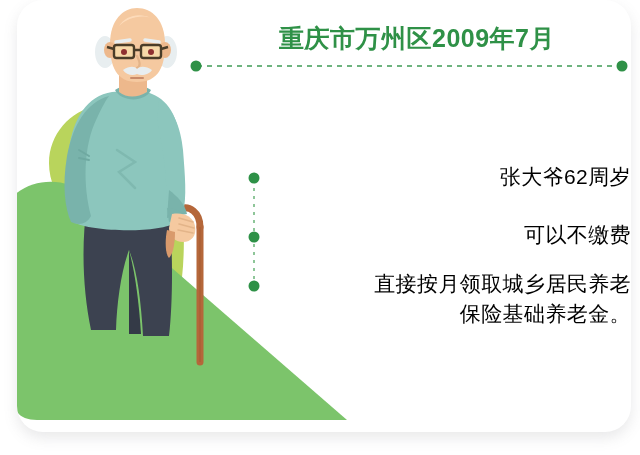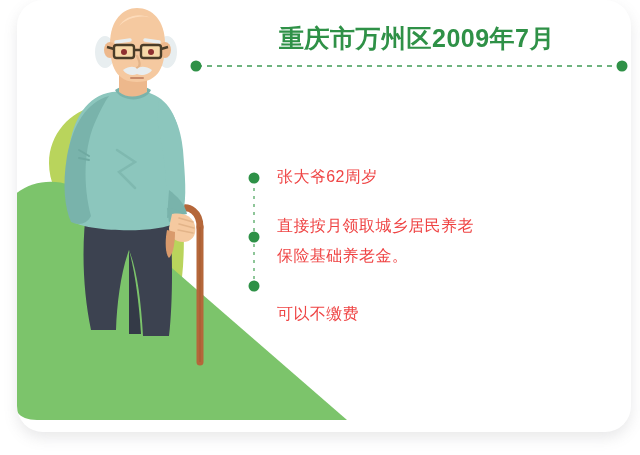"张大爷62周岁" .bullet-row { color: #ef4444 -> #000000; font-size: 16px -> 21px; text-align: none -> right }
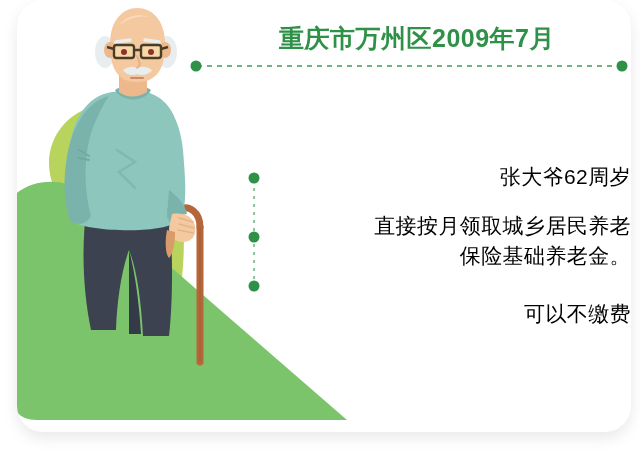"直接按月领取城乡居民养老" div.bullet-row { order: before "可以不缴费" -> after "可以不缴费" }
